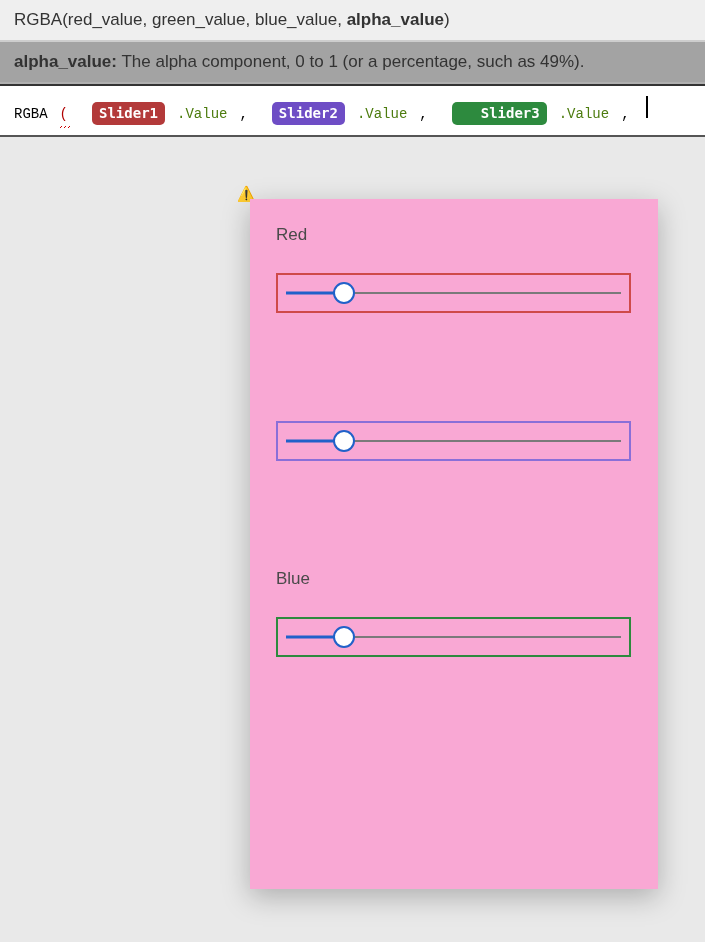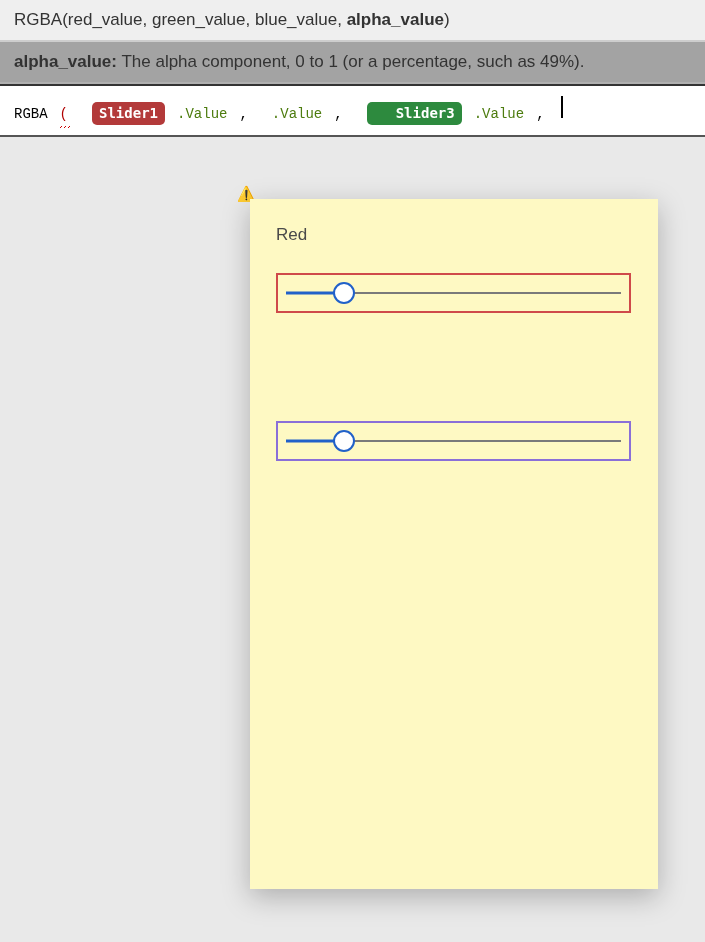"Slider2" span.token { html: none -> <span>Slider2</span> }
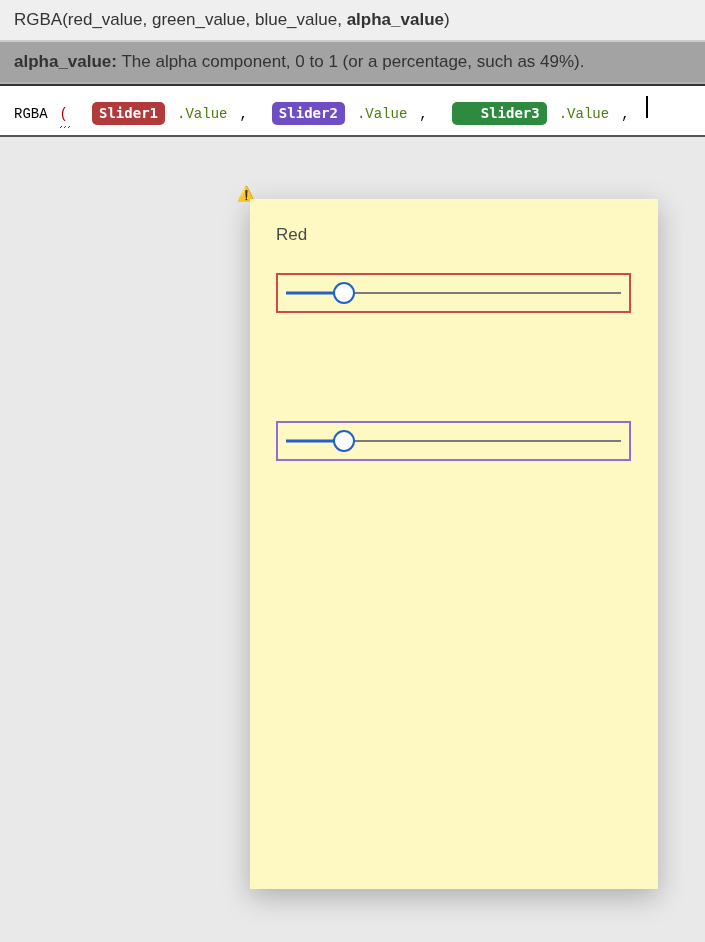"Red" .card { background: #fef9c3 -> #f9a8d4 }
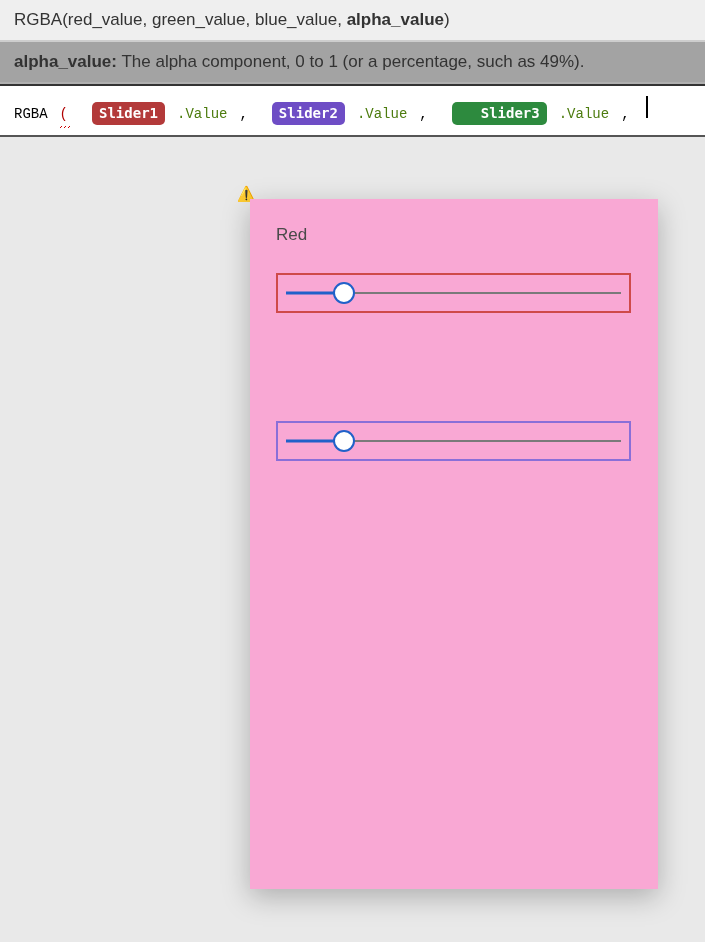"Blue" div.slider-block { html: none -> <div> <div>Blue</div> <div> <div></div> <div></div> <div></div> </div> </div> }
